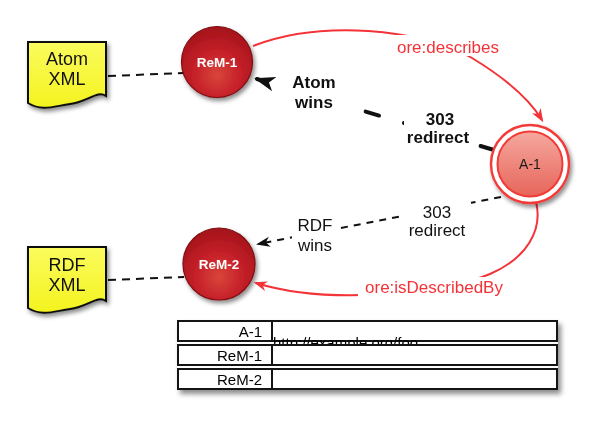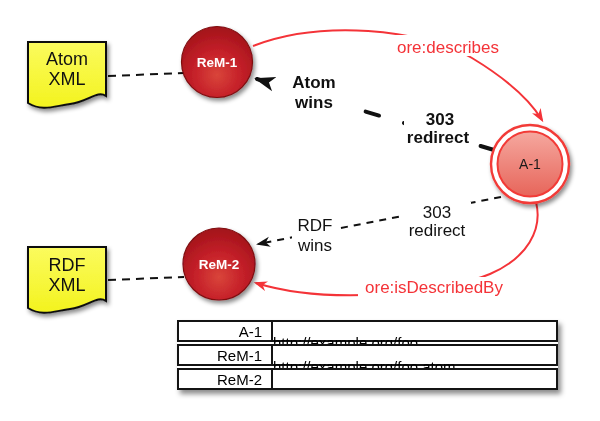"http://example.org/foo.atom" div.turl { html: <div>http://example.org/foo.atom</div> -> none }
